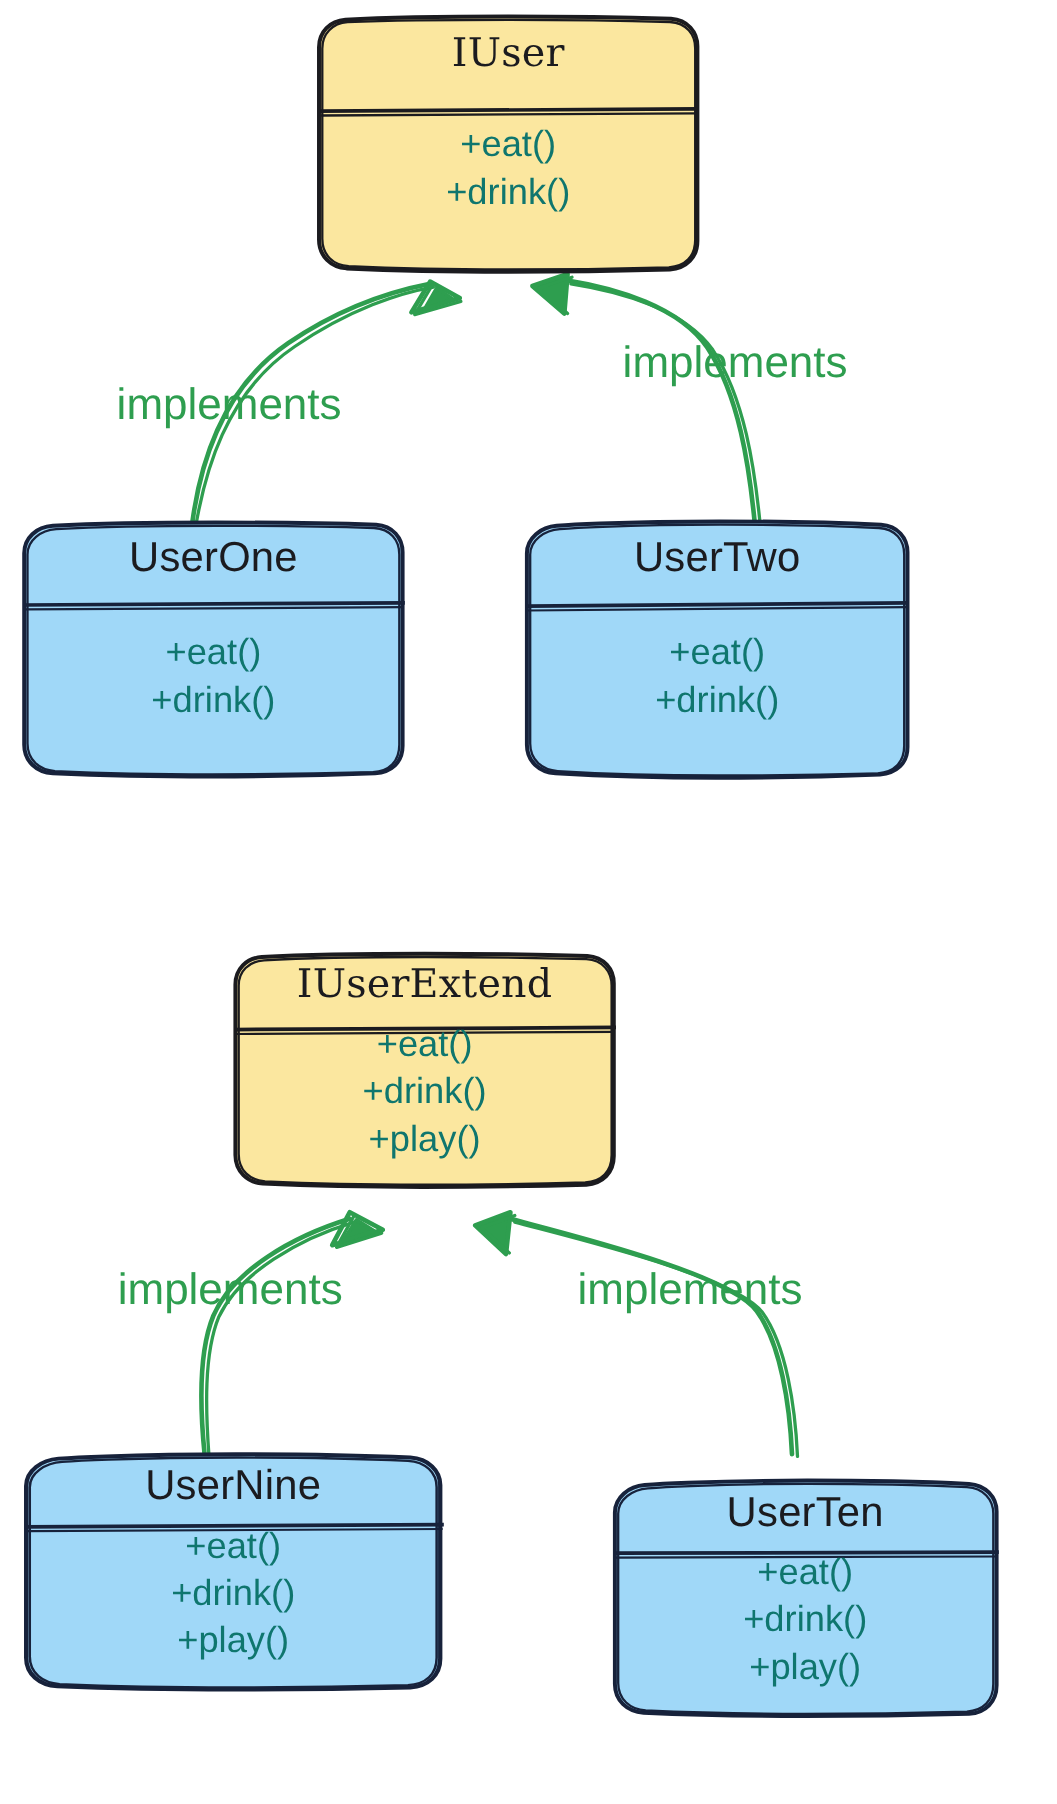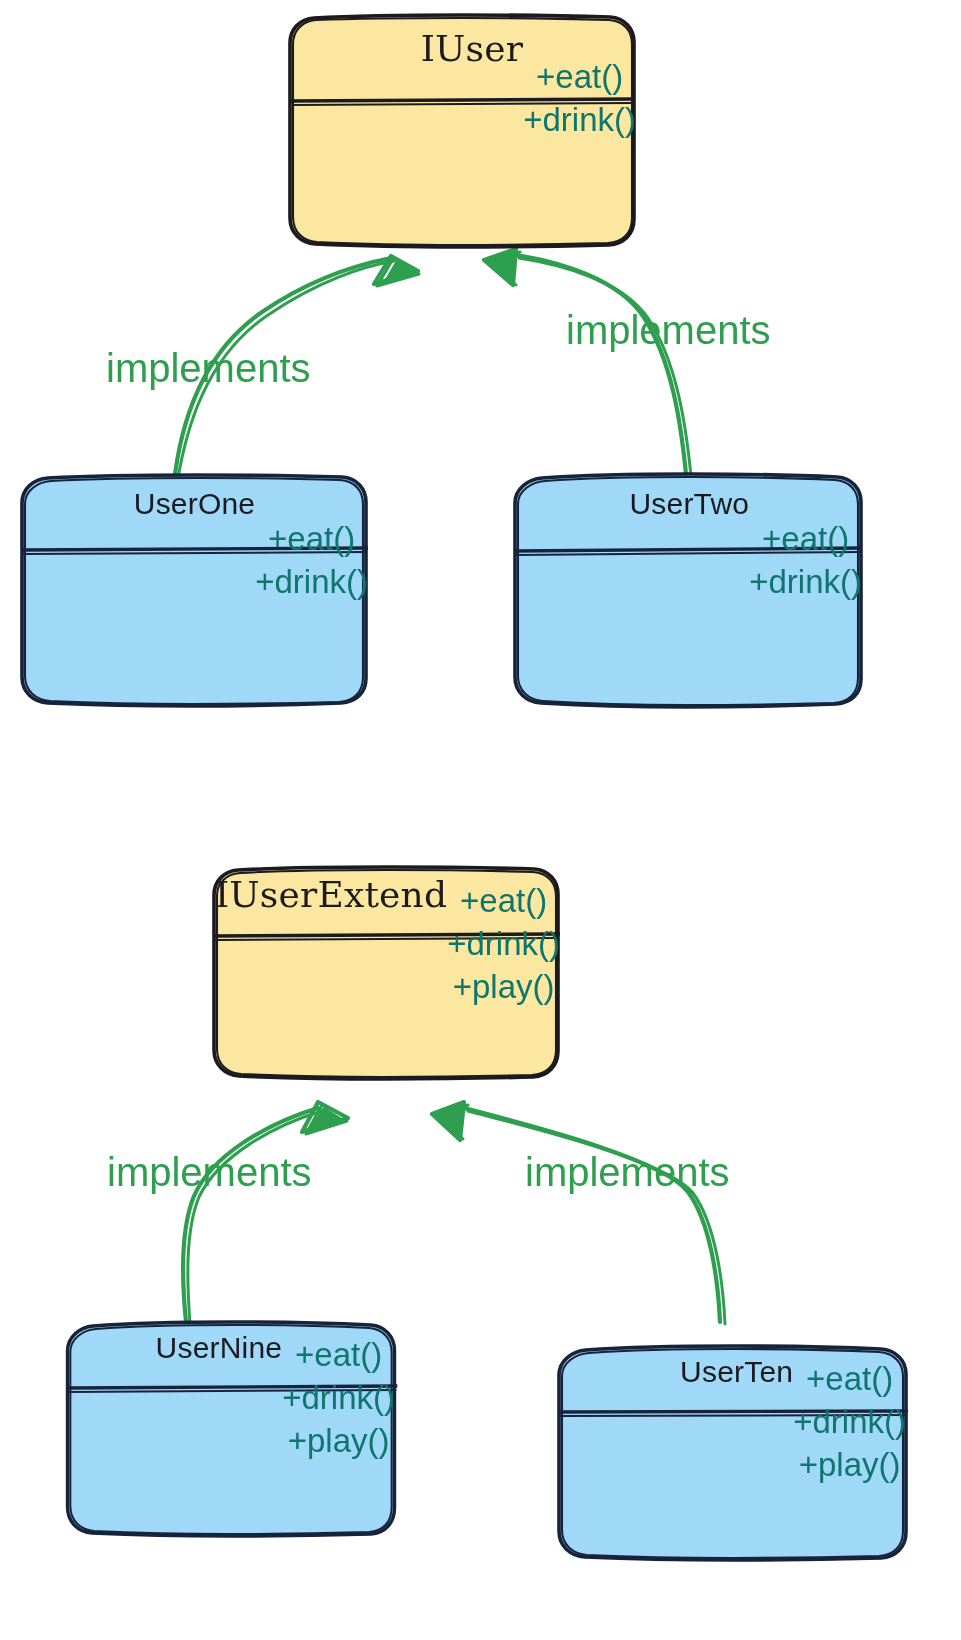"IUser" .box-inner { flex-direction: none -> column; justify-content: flex-end -> none }
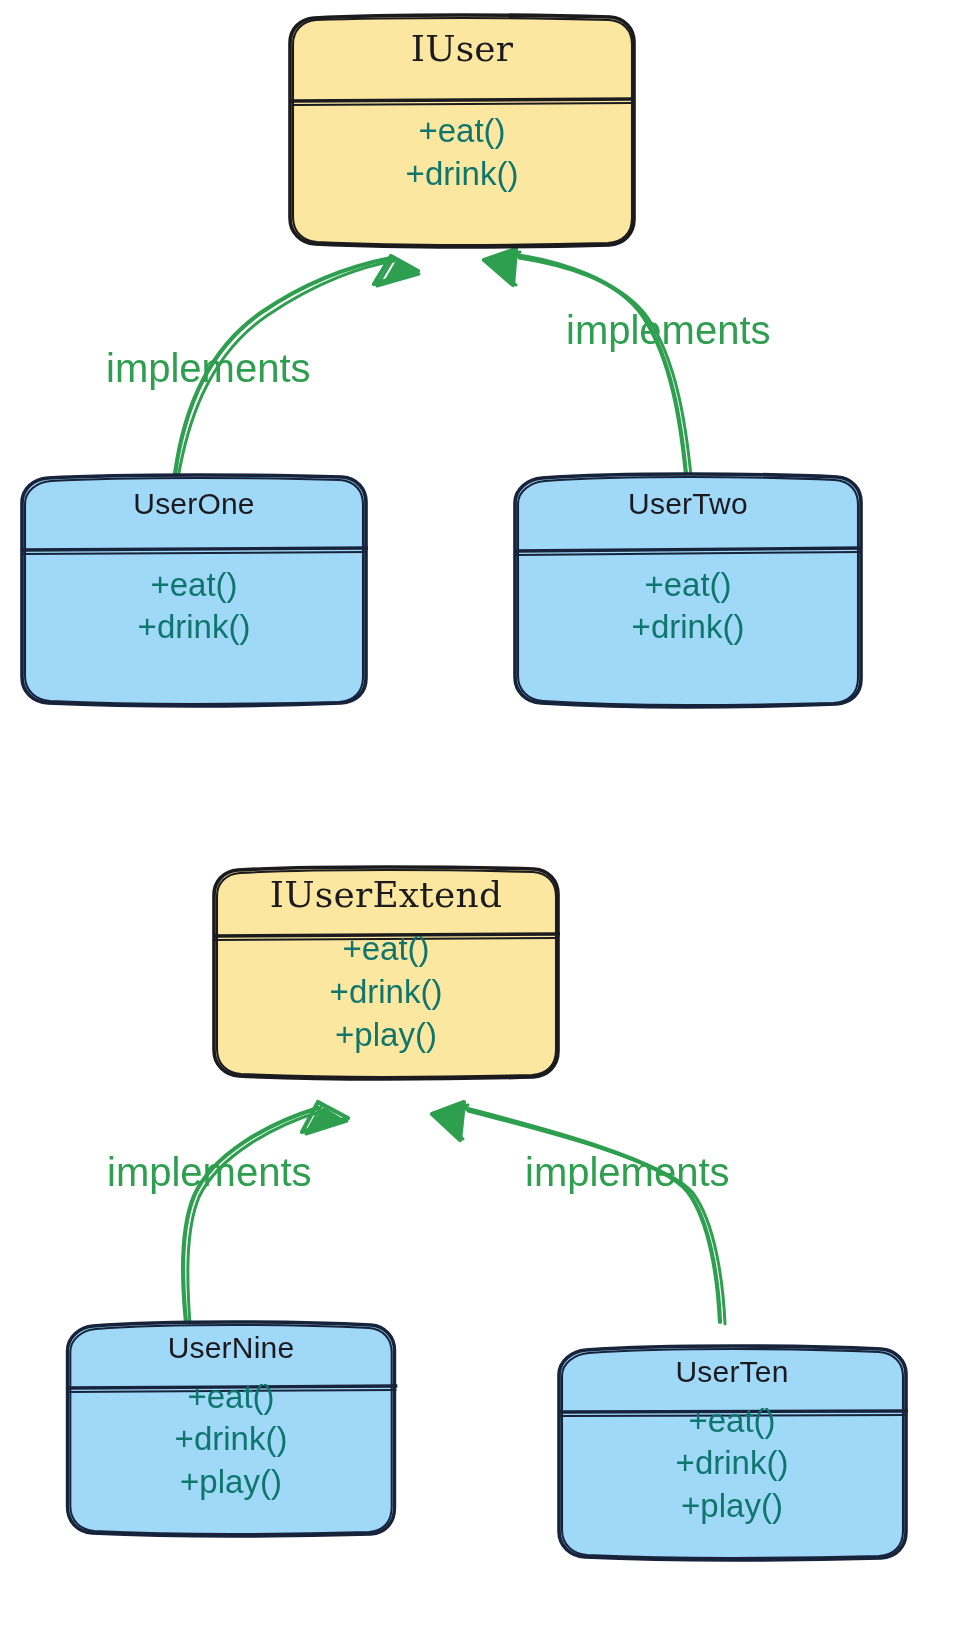"UserOne" .box-title { font-size: 30px -> 38px }
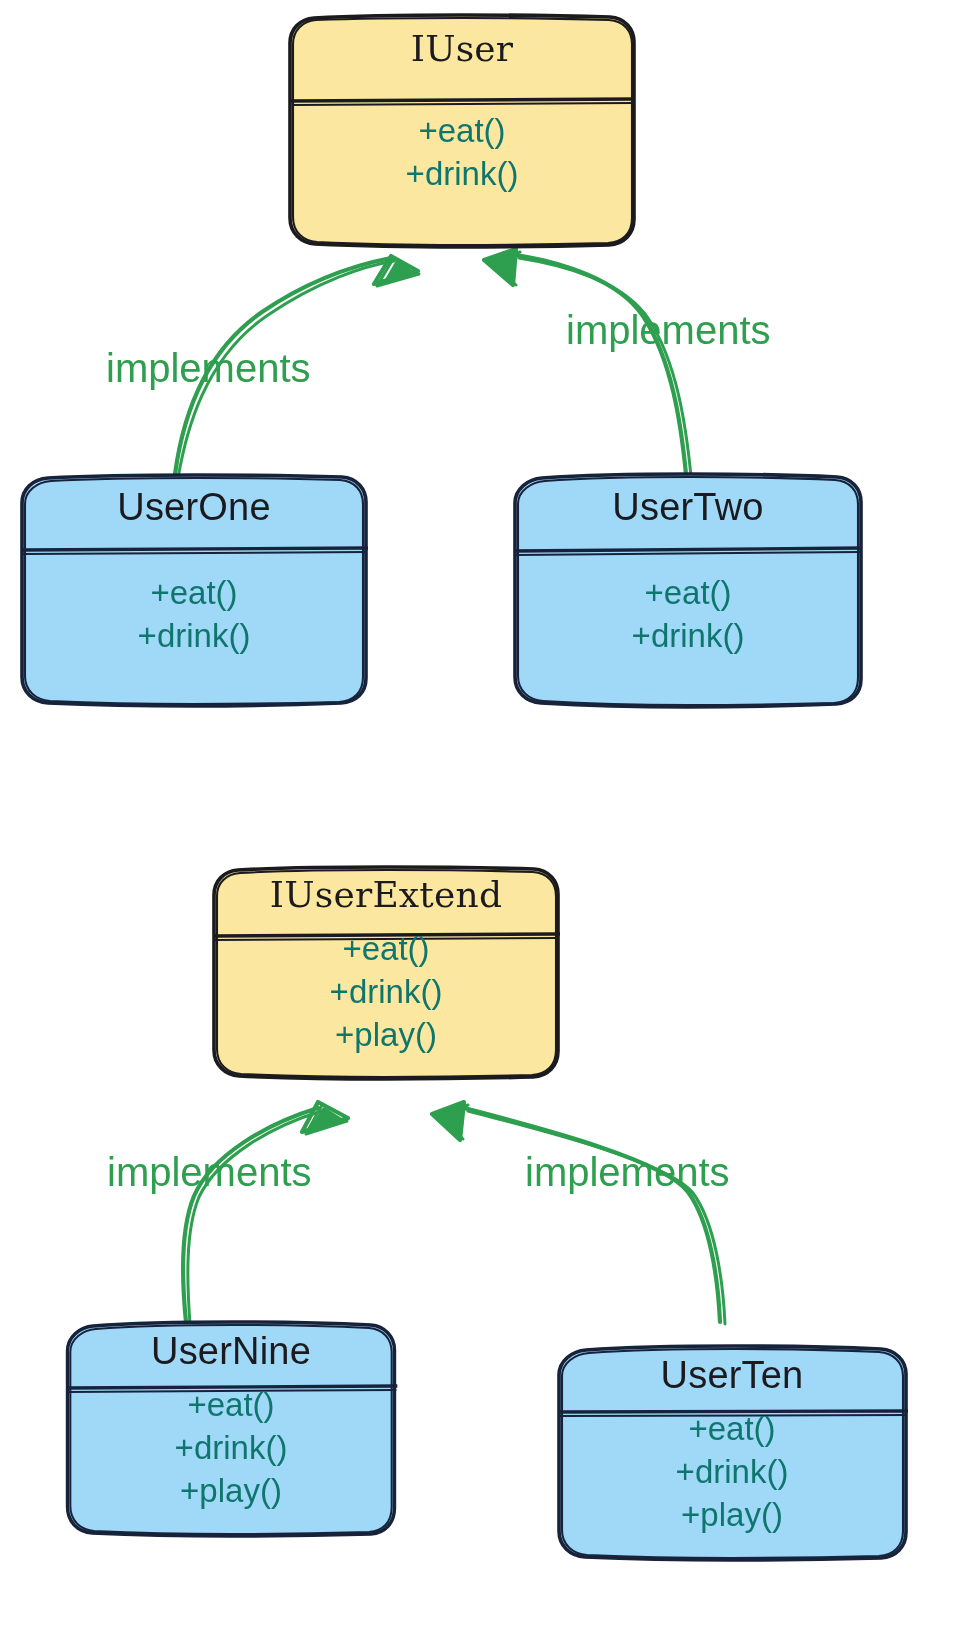"UserTwo" #box-usertwo { margin-left: 36px -> none }
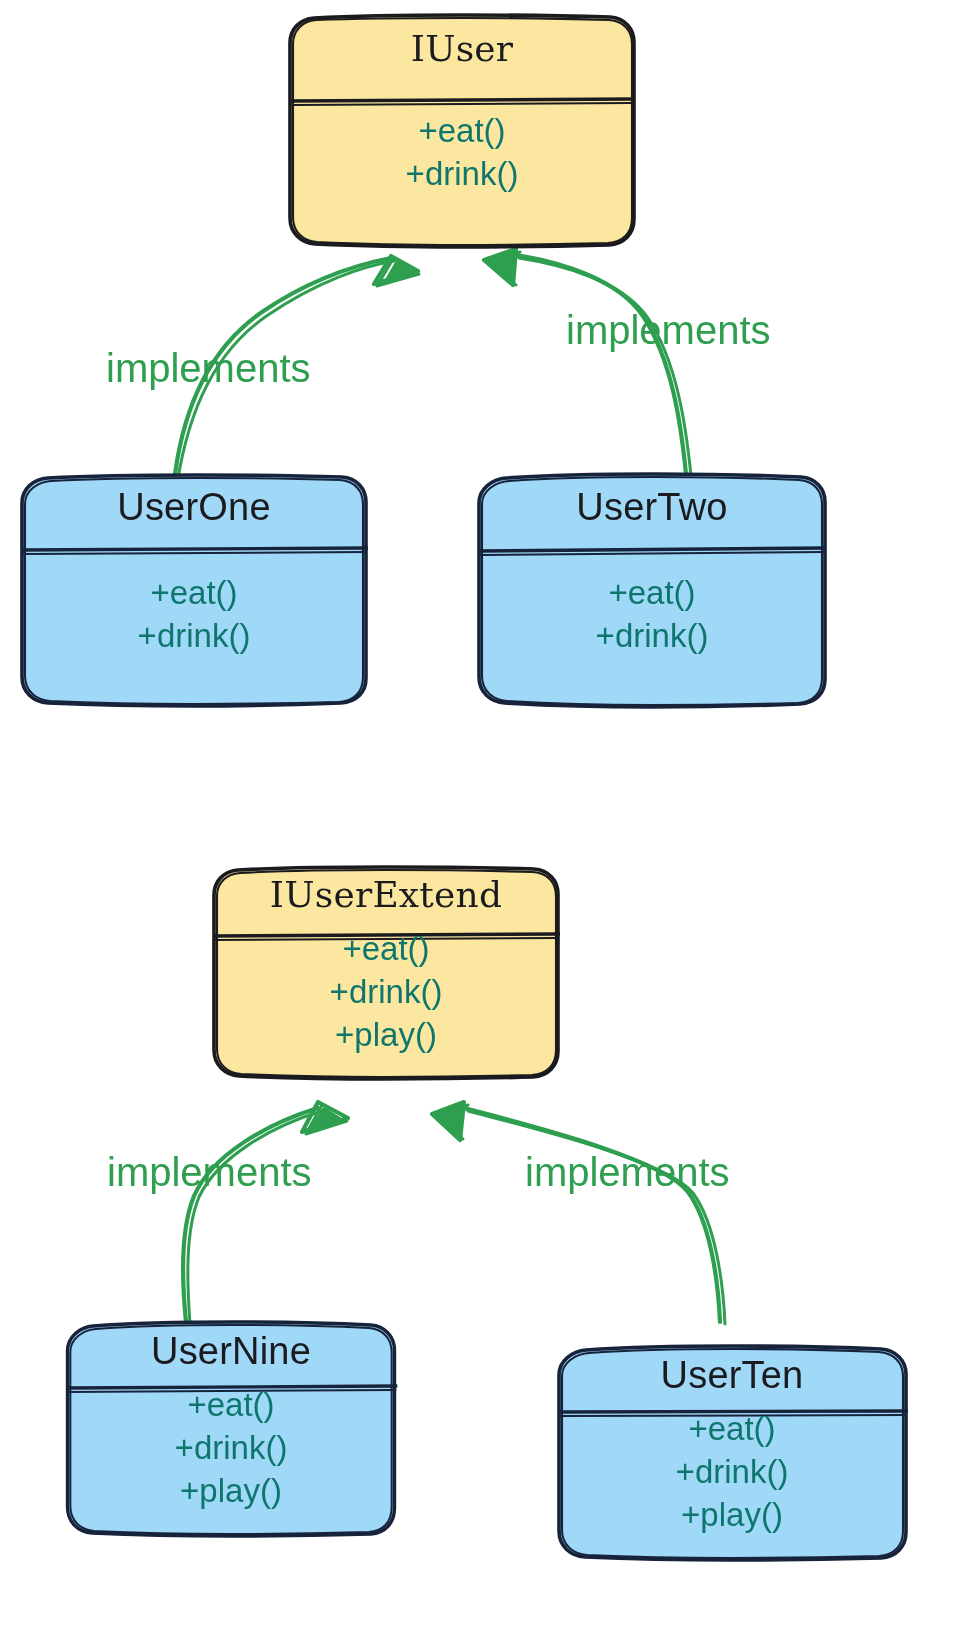"UserNine" #box-usernine { margin-left: 45px -> none; width: 328px -> 380px }
